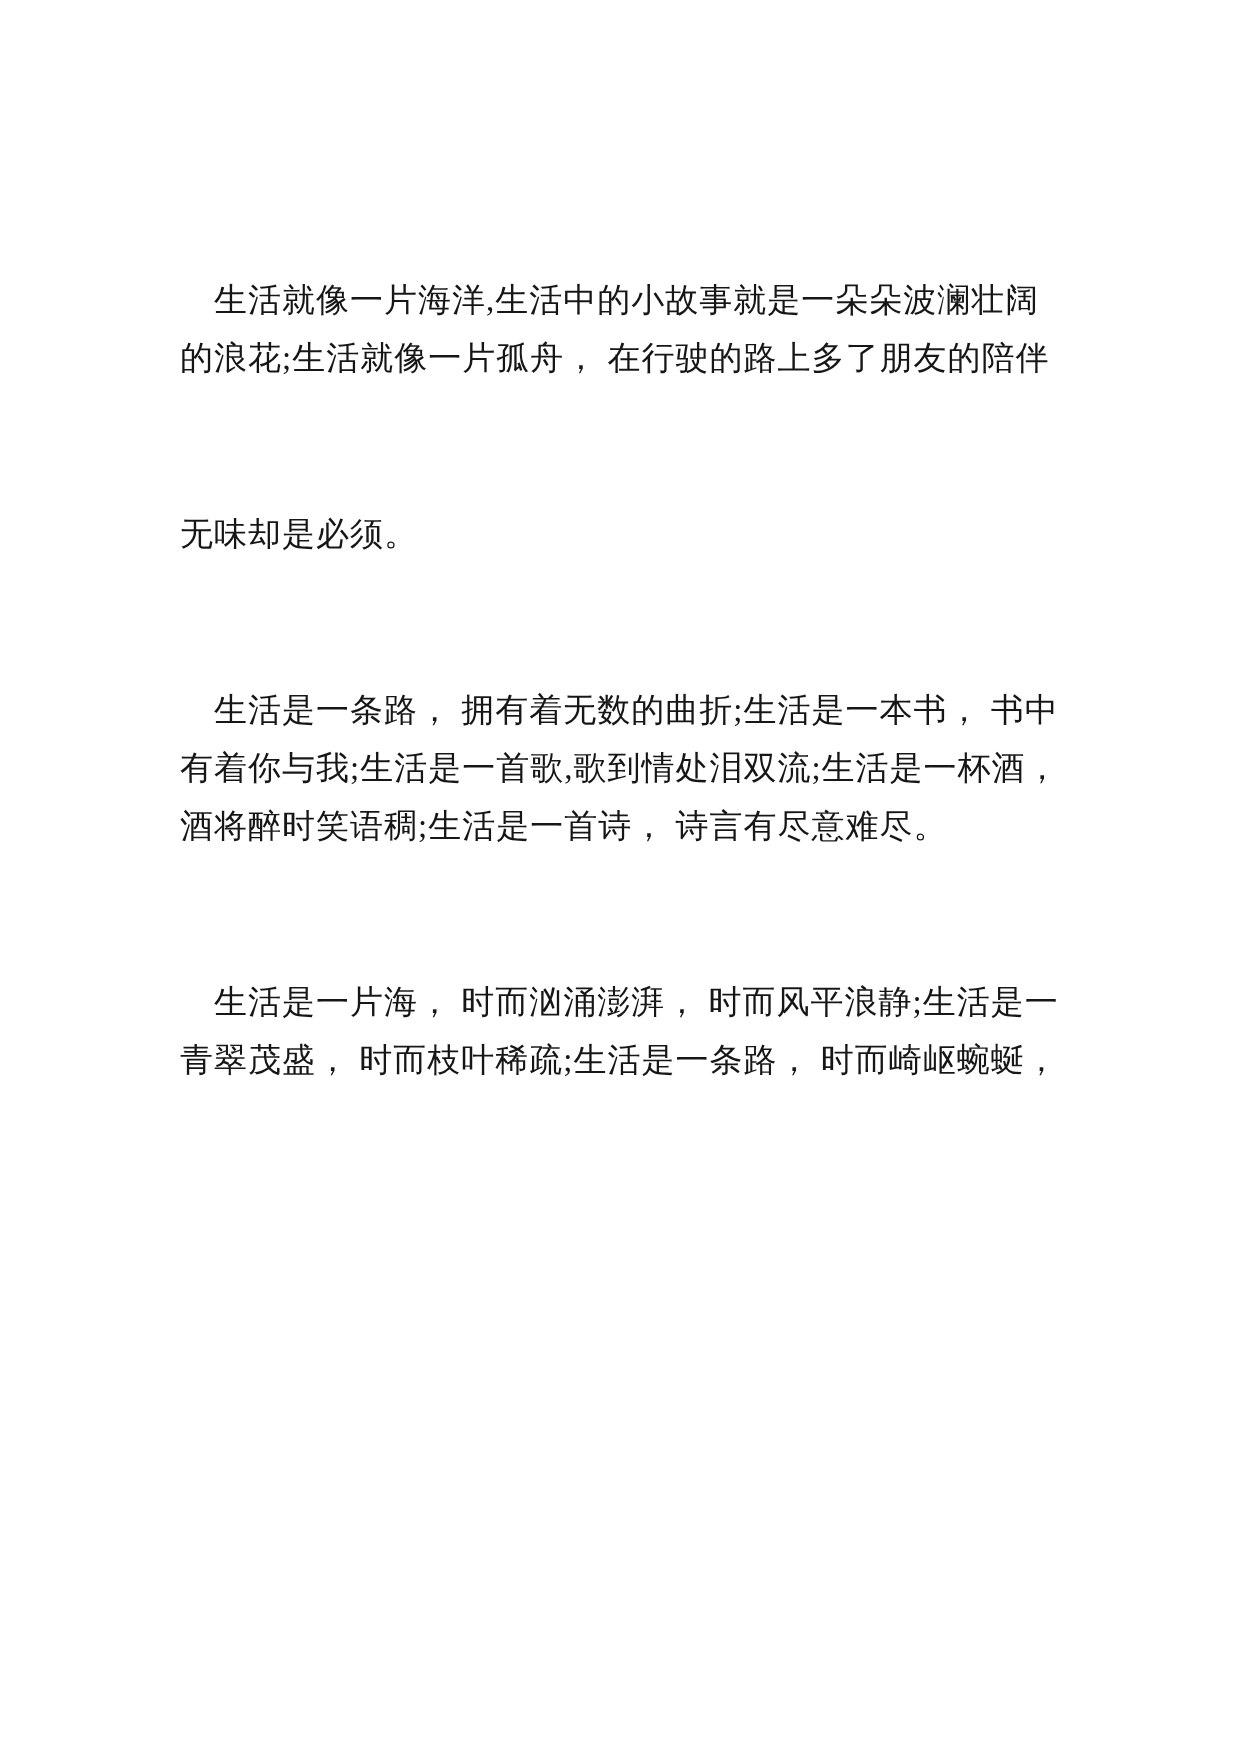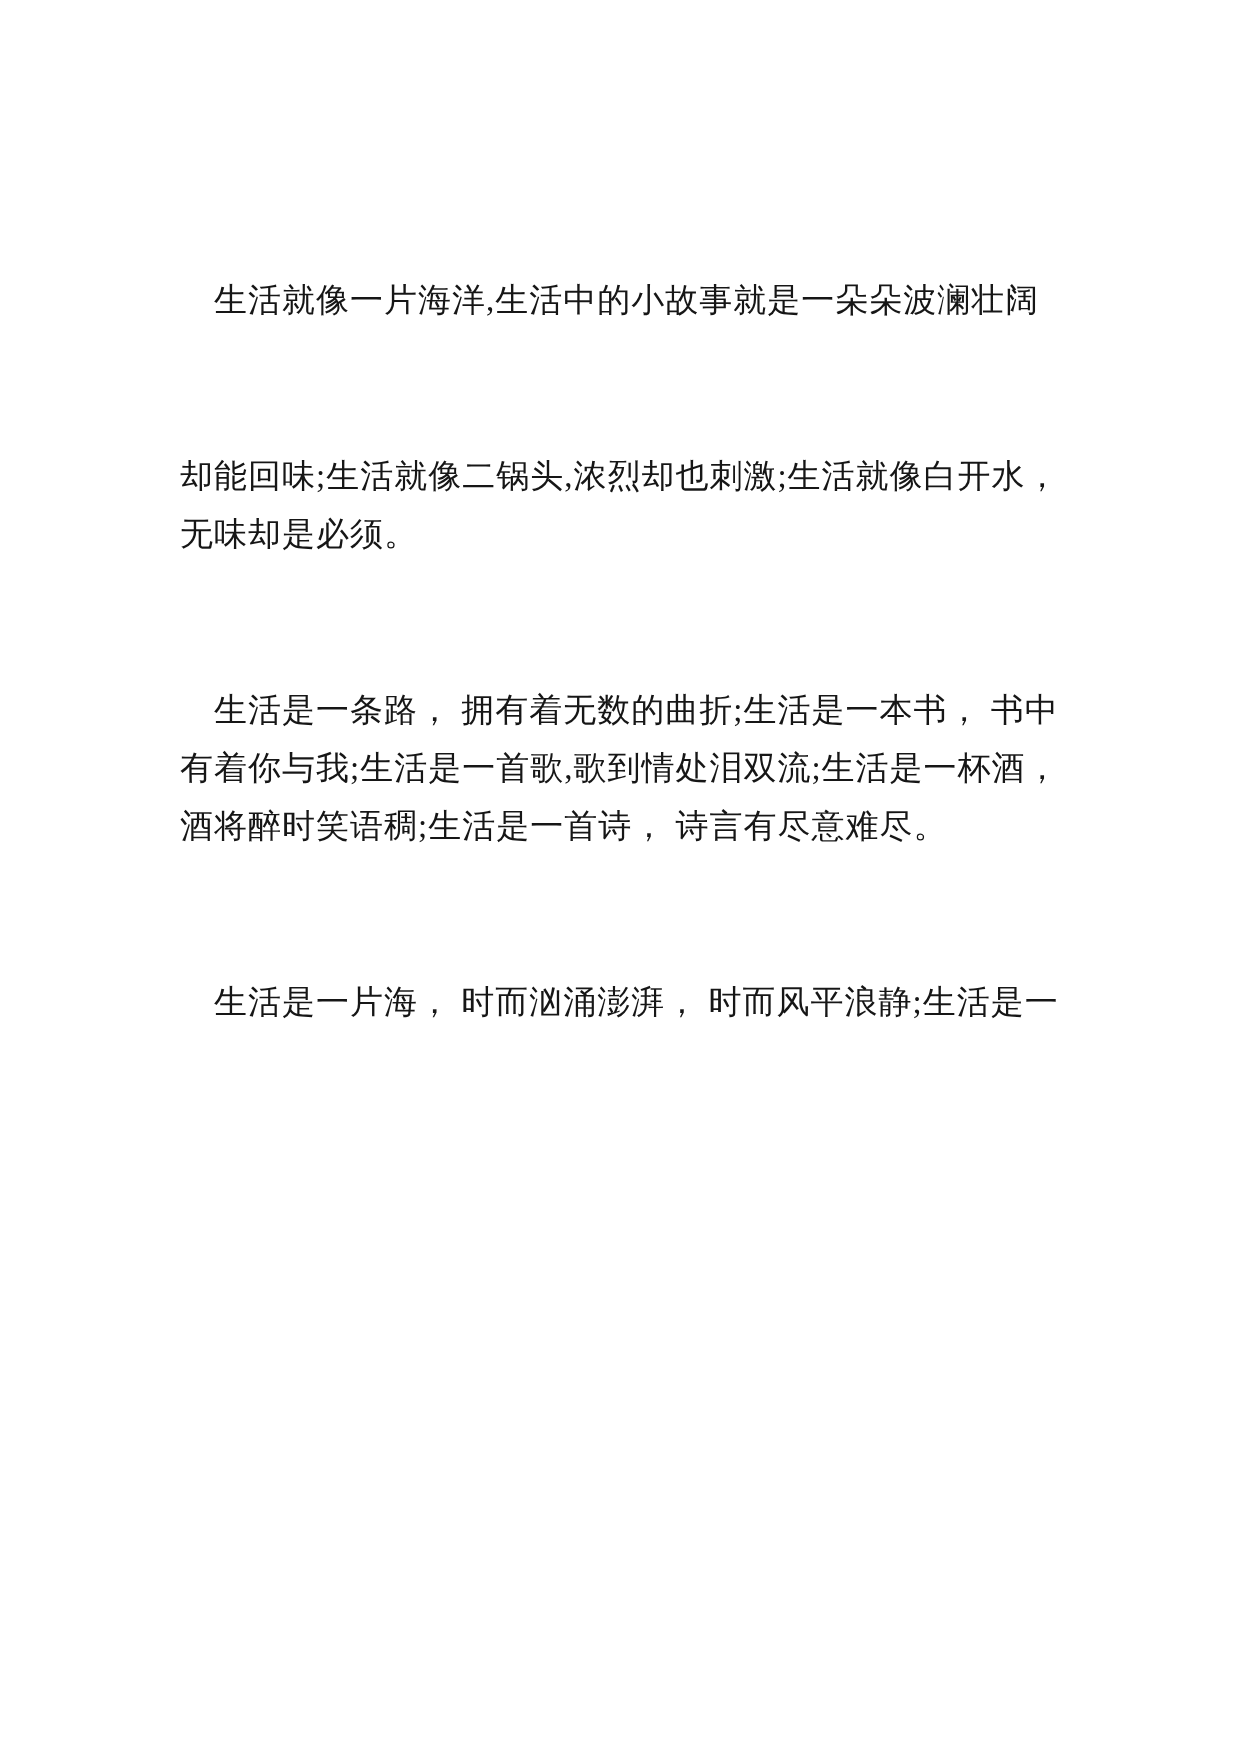"的浪花;生活就像一片孤舟， 在行驶的路上多了朋友的陪伴" div.doc-line { html: none -> <div>的浪花;生活就像一片孤舟， 在行驶的路上多了朋友的陪伴</div> }
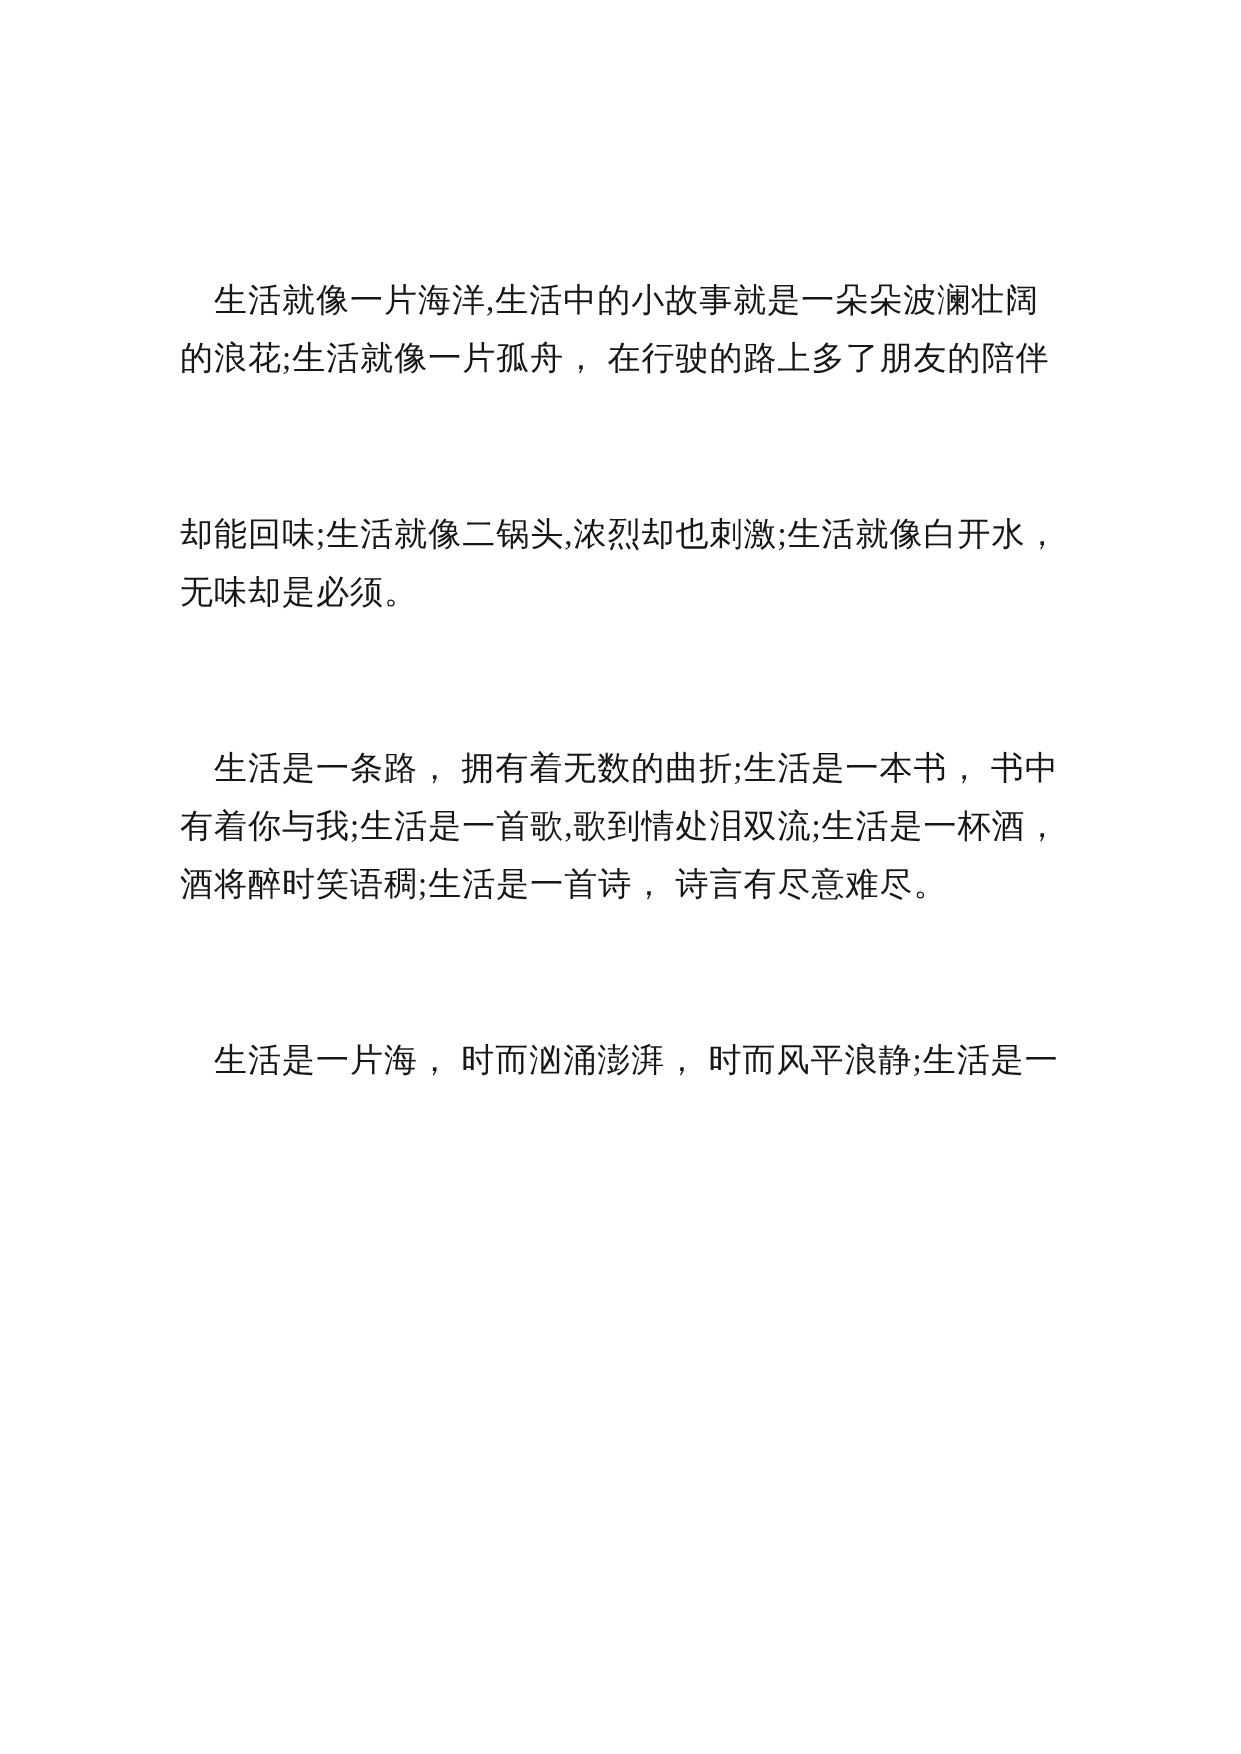"却能回味;生活就像二锅头,浓烈却也刺激;生活就像白开水，" div.doc-line { html: <div>却能回味;生活就像二锅头,浓烈却也刺激;生活就像白开水，</div> -> none }
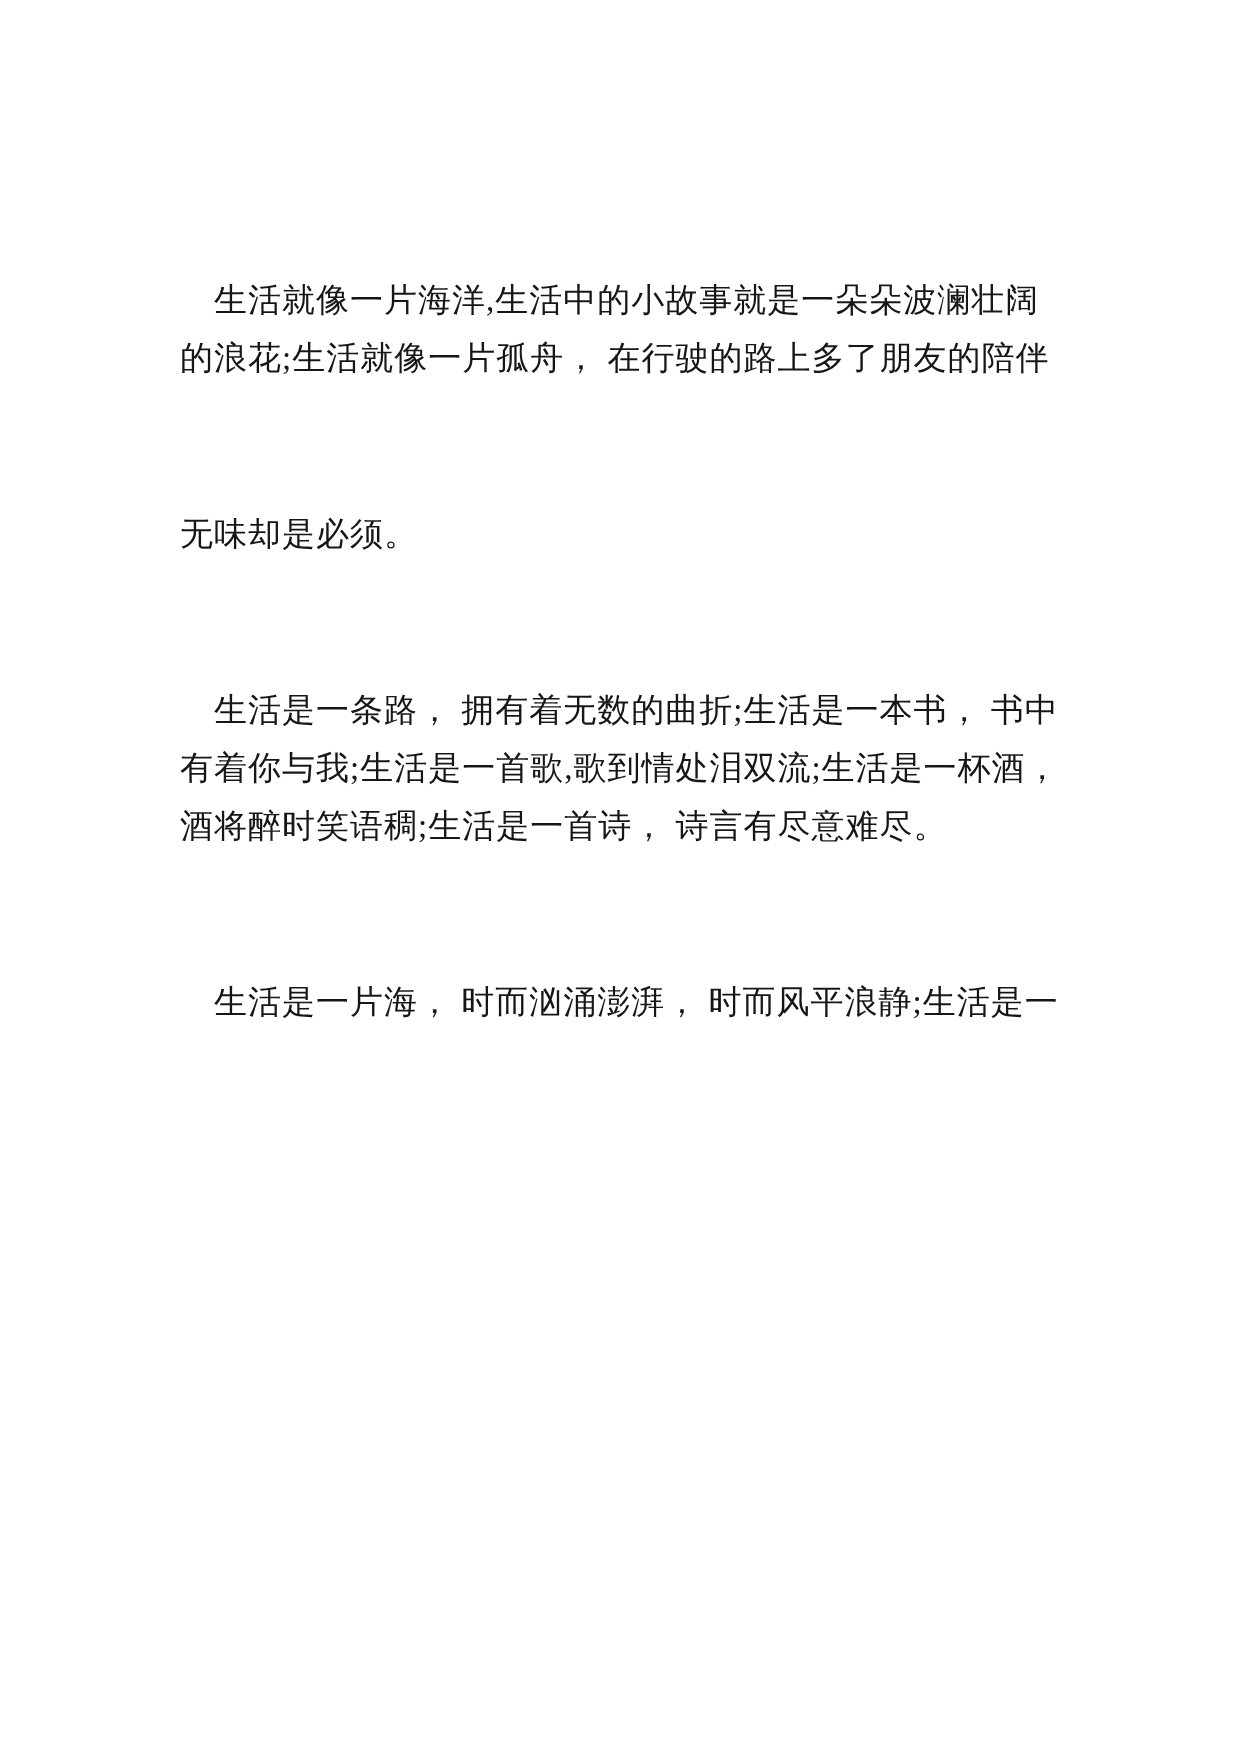"青翠茂盛， 时而枝叶稀疏;生活是一条路， 时而崎岖蜿蜒，" div.doc-line { html: none -> <div>青翠茂盛， 时而枝叶稀疏;生活是一条路， 时而崎岖蜿蜒，</div> }
